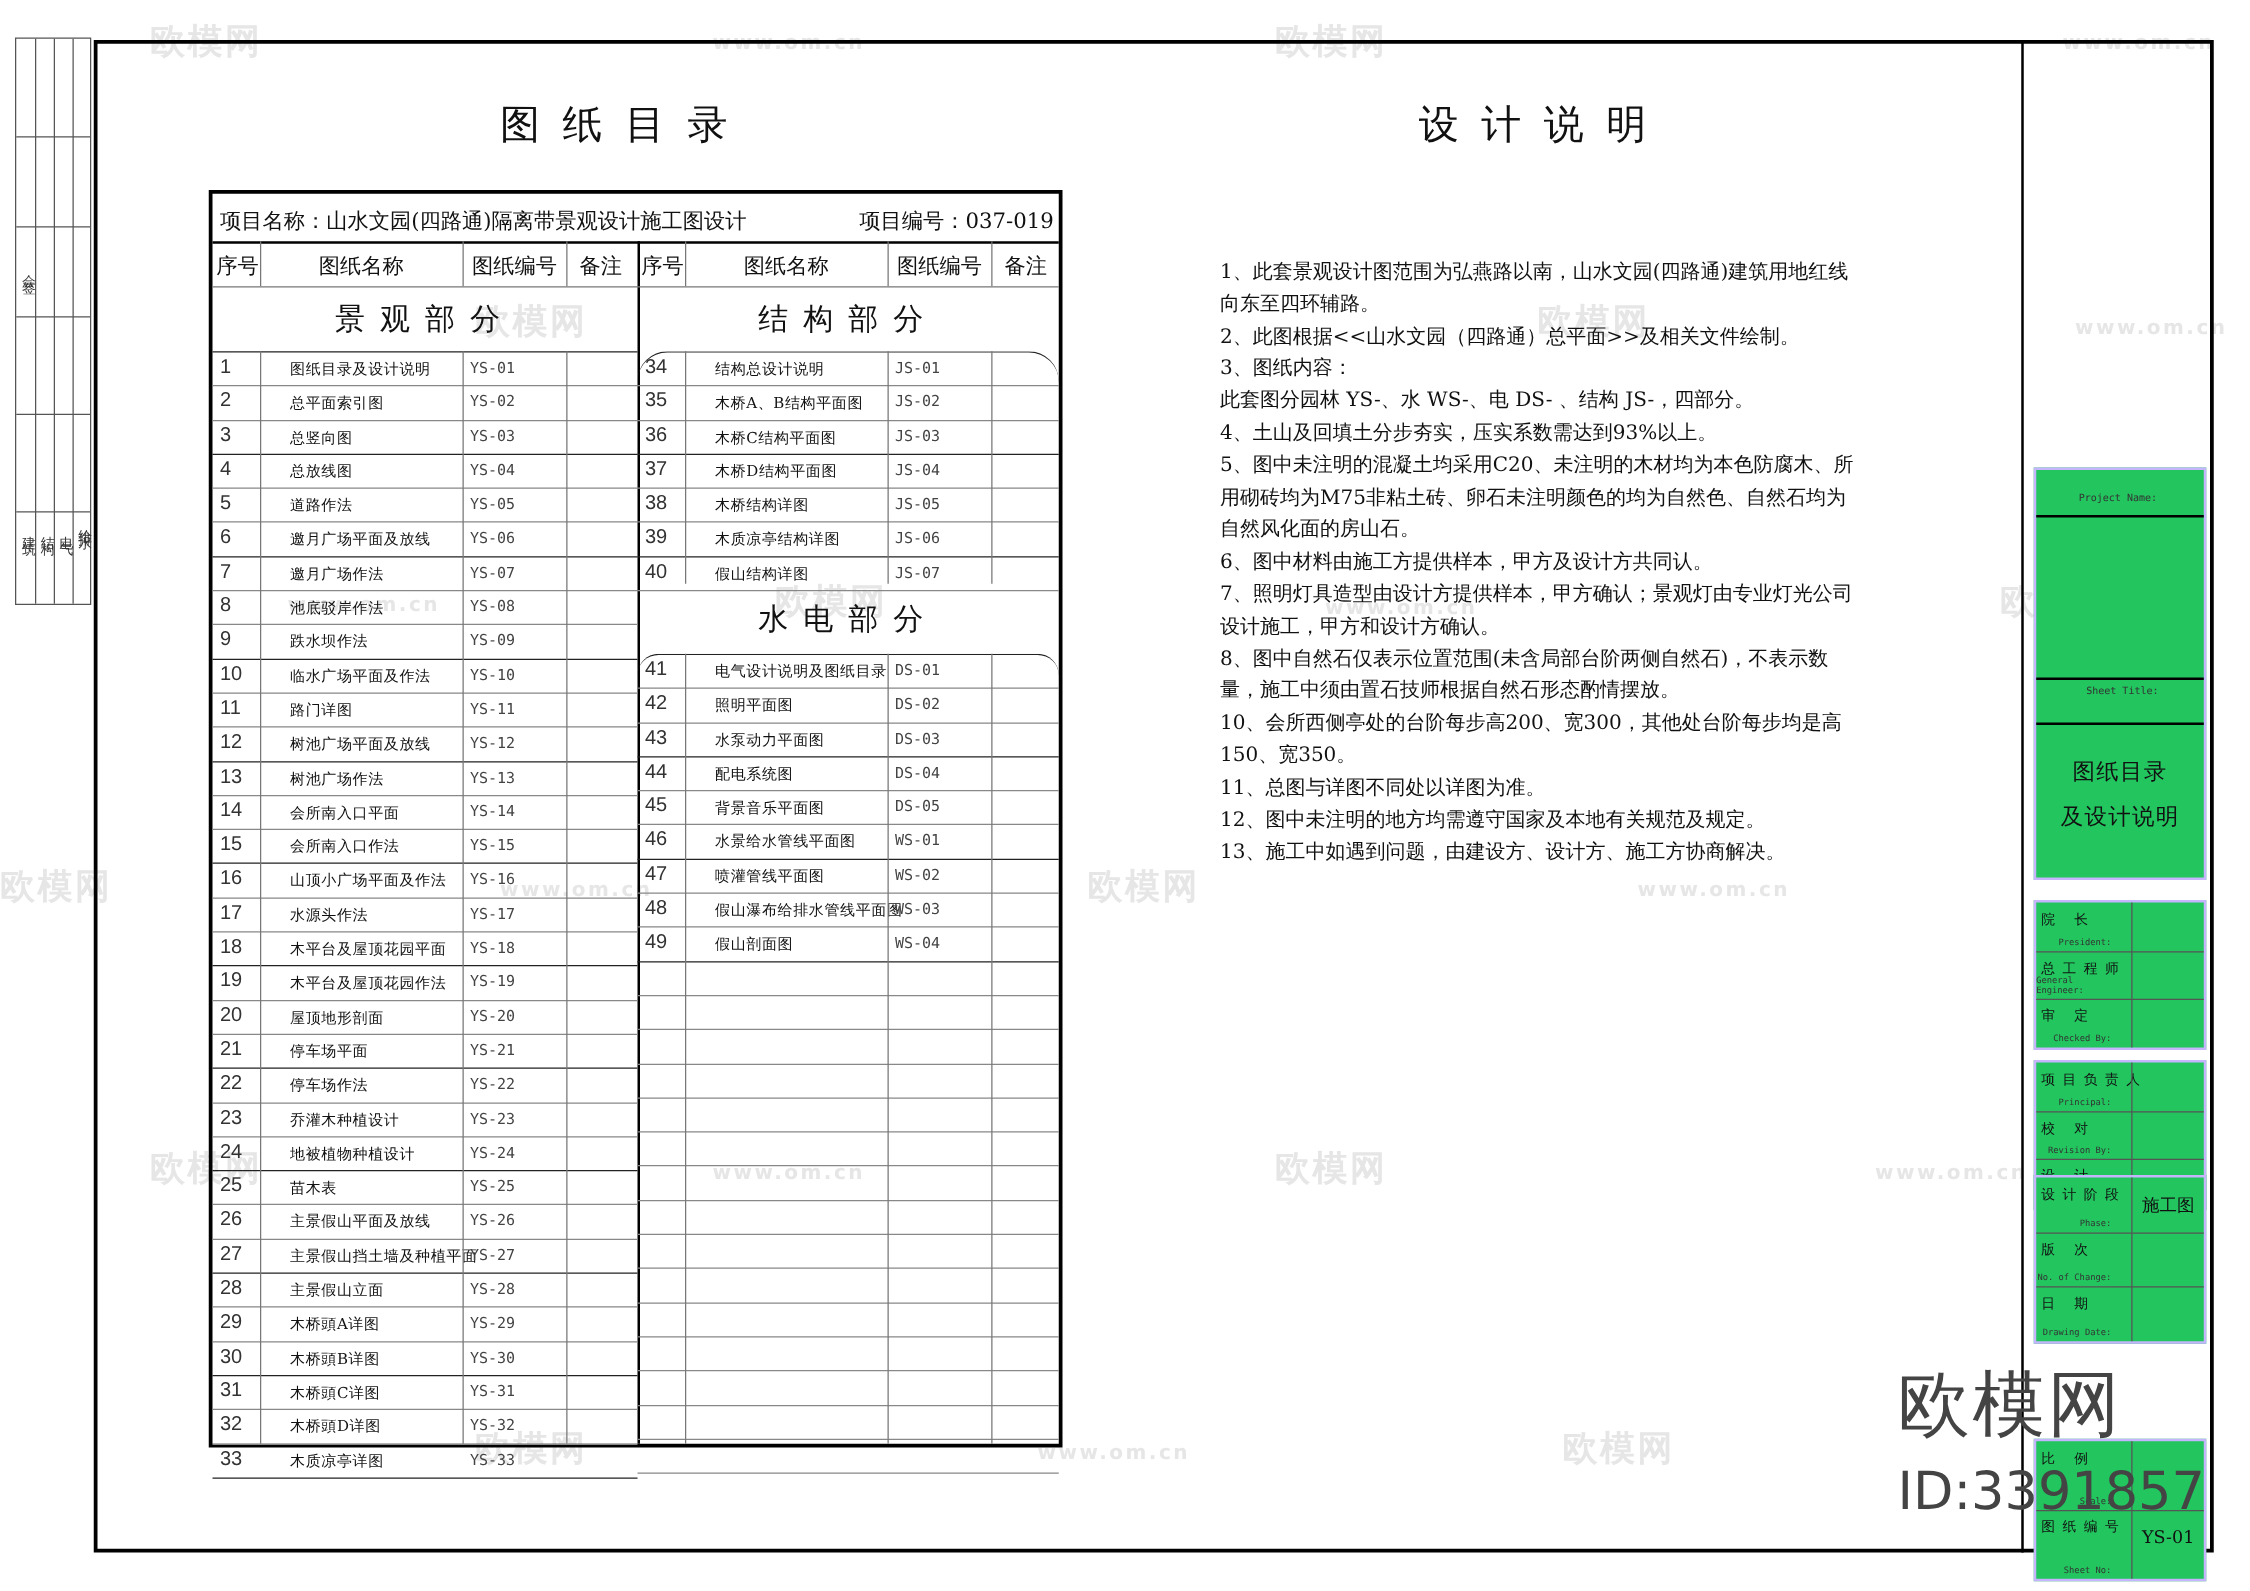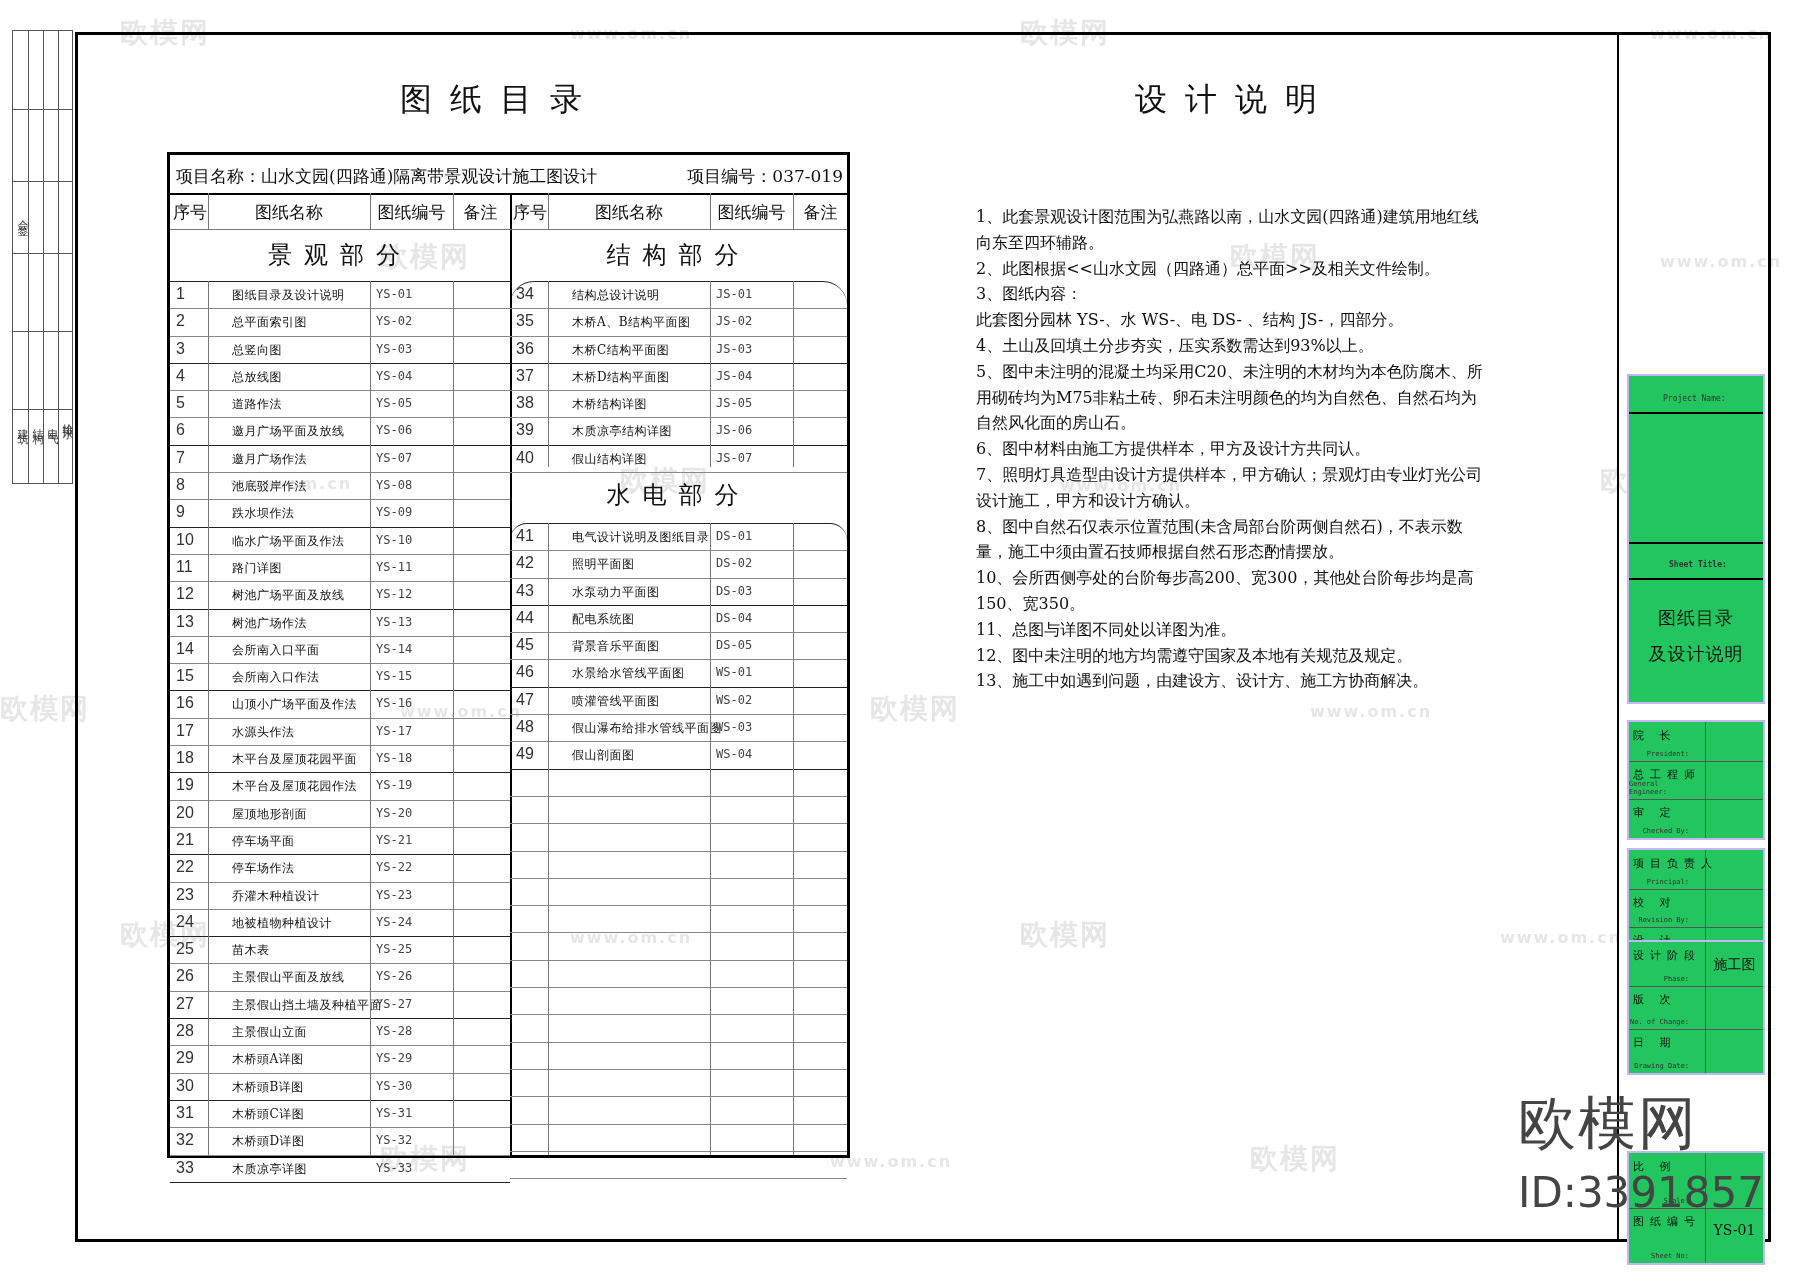"Sheet Title:" span.tb-label-en { font-weight: bold -> none; top: 18px -> 6px }
